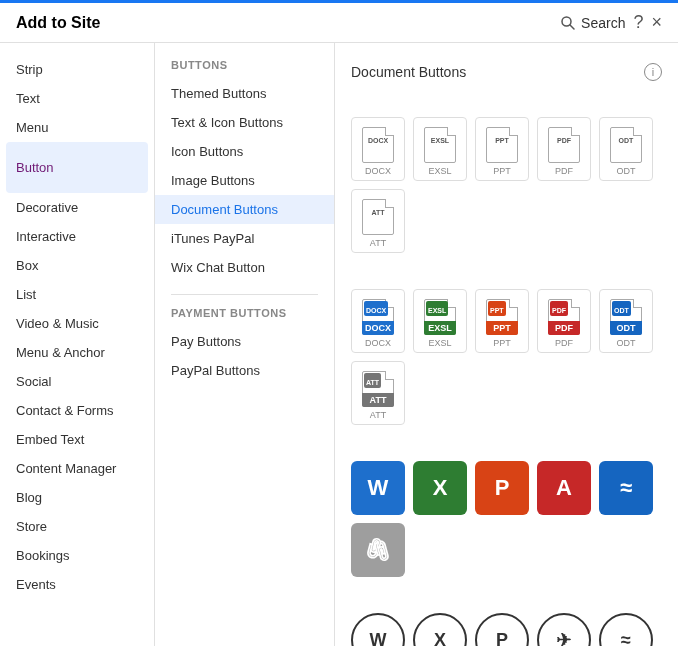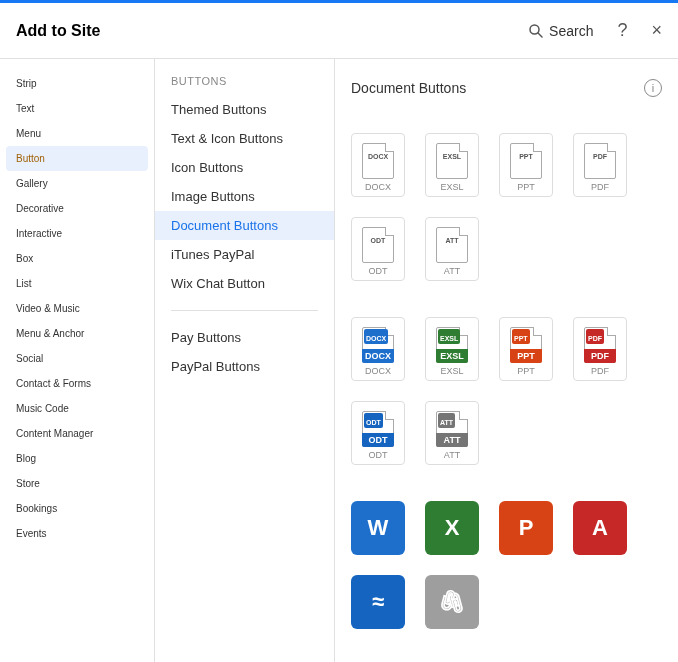"Add to Site" #top-bar { height: 56px -> 40px }
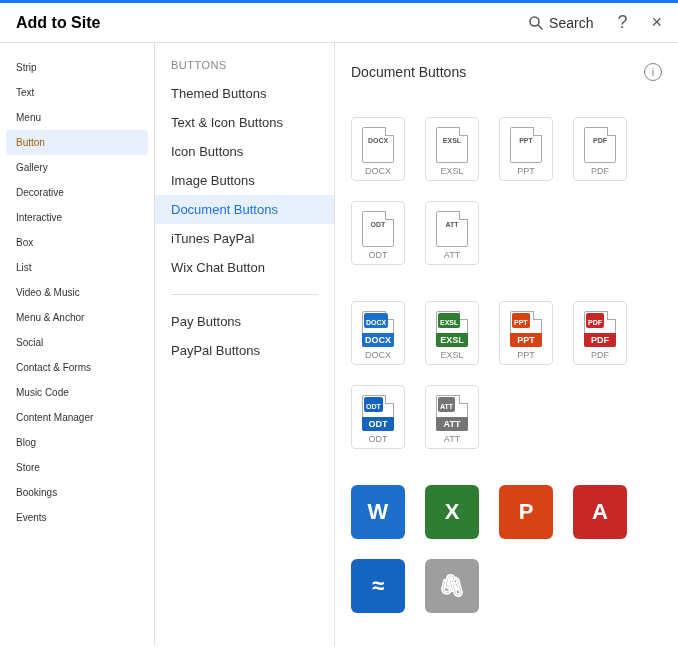"Search" #top-bar-right { gap: 24px -> 8px }
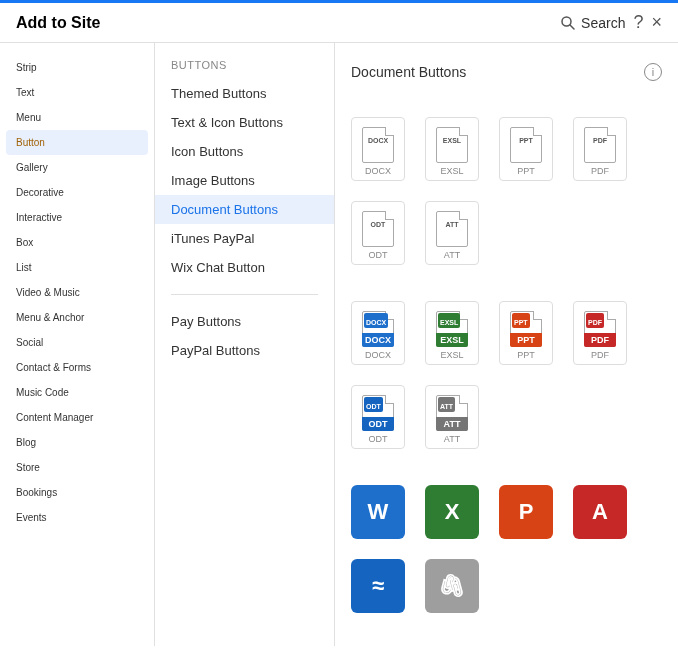"Strip" .left-nav-item { font-size: 10px -> 13px }
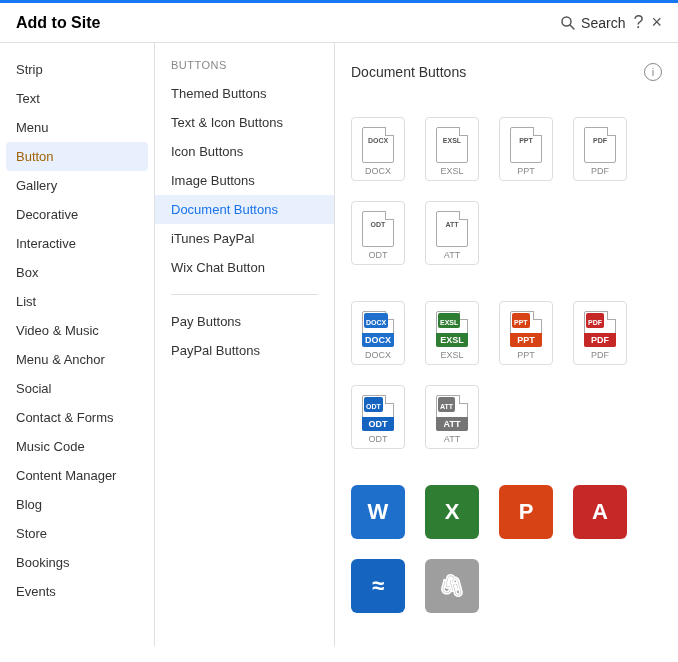"BUTTONS" .mid-section-title { font-weight: 400 -> 700 }
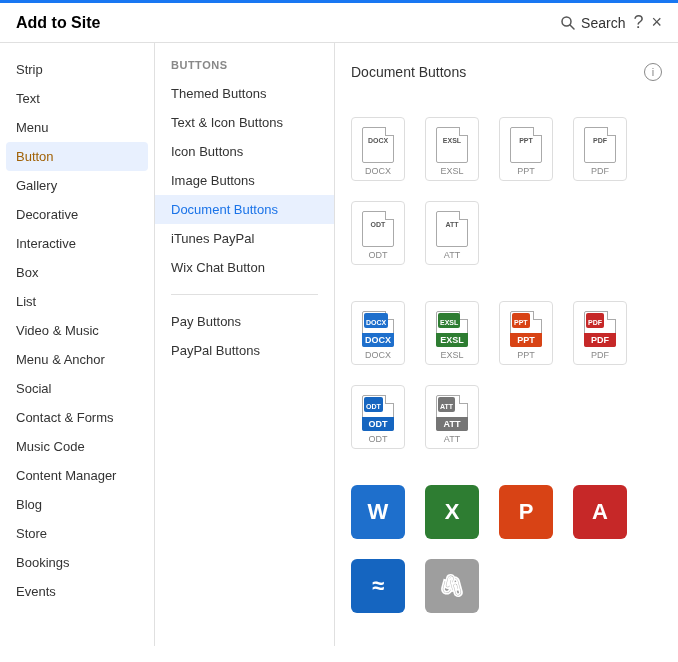"Button" .left-nav-item.active { color: #a16207 -> #701a75; padding: 7px 10px -> 18px 10px }
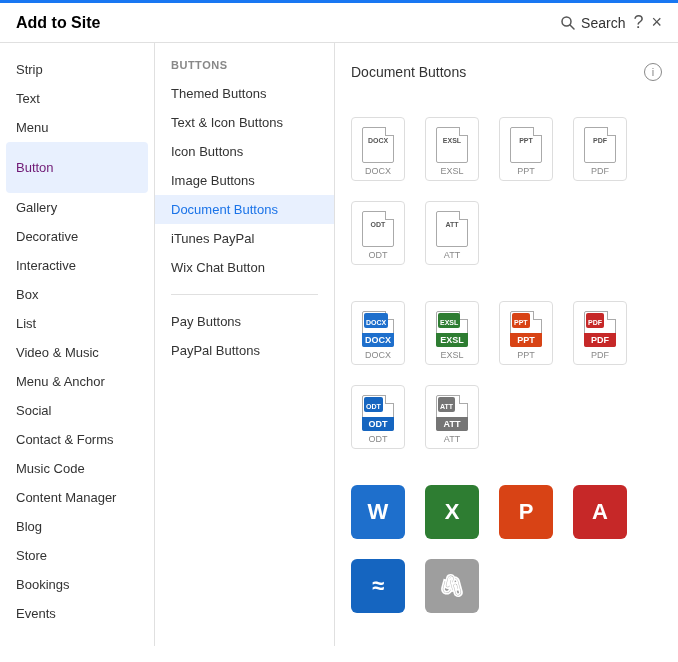"DOCX" .doc-grid { gap: 20px -> 8px }
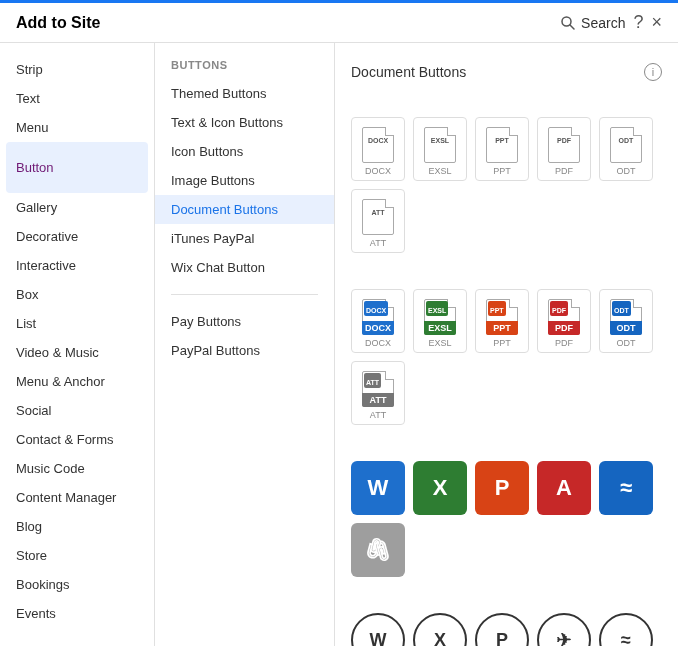"Gallery" div.left-nav-item { html: <div>Gallery</div> -> none }
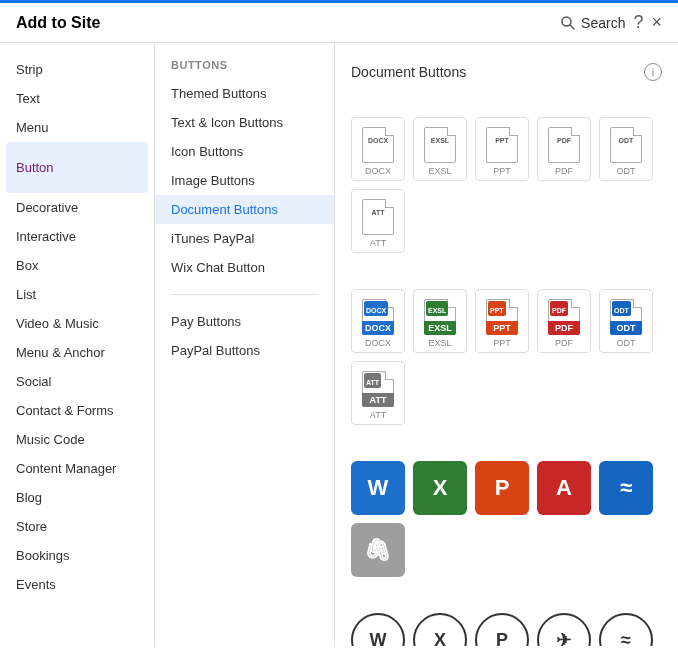"PAYMENT BUTTONS" div.mid-section-title { html: none -> <div>PAYMENT BUTTONS</div> }
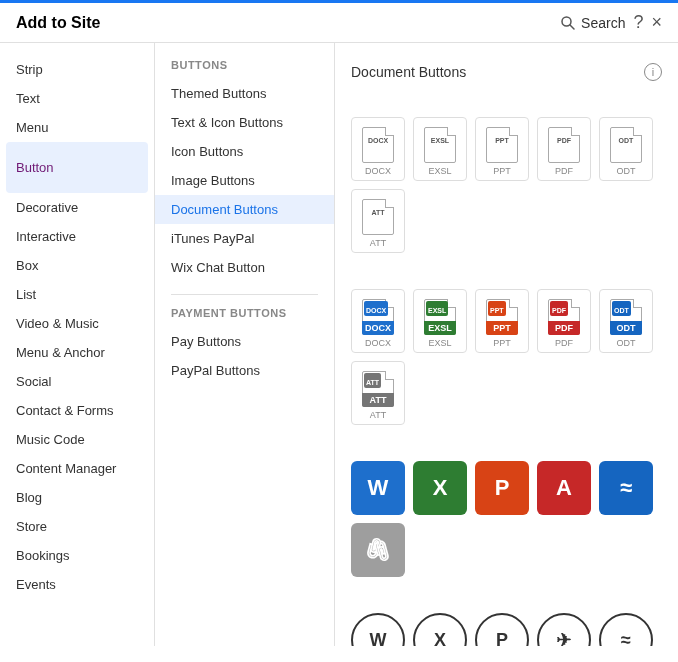"Music Code" div.left-nav-item { text: Music Code -> Embed Text }
